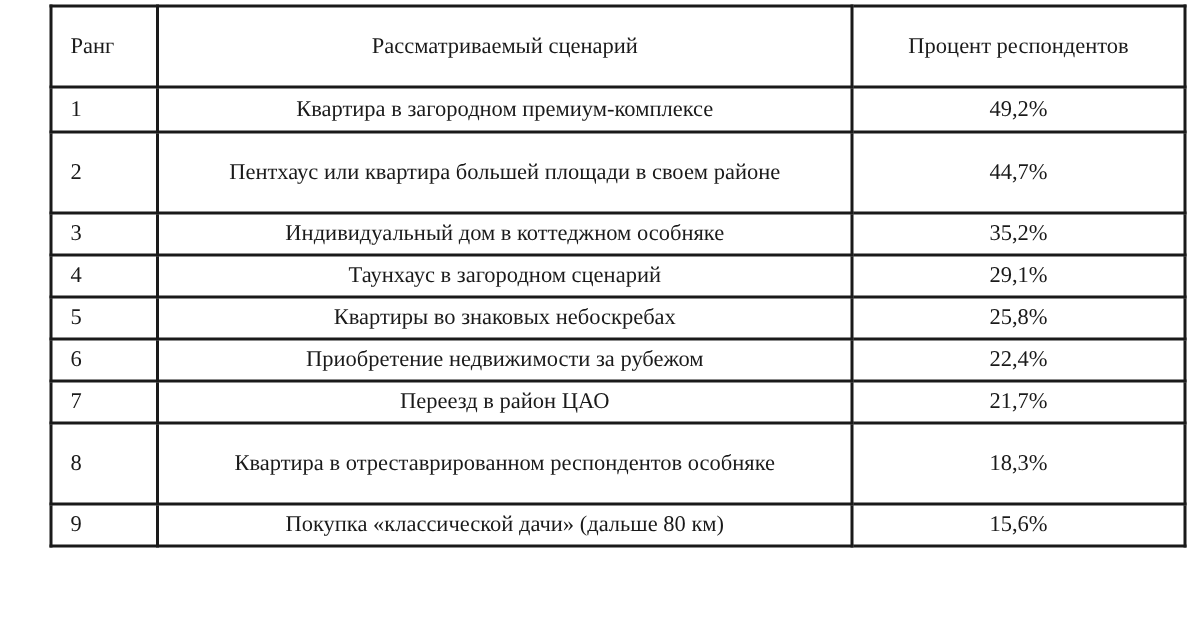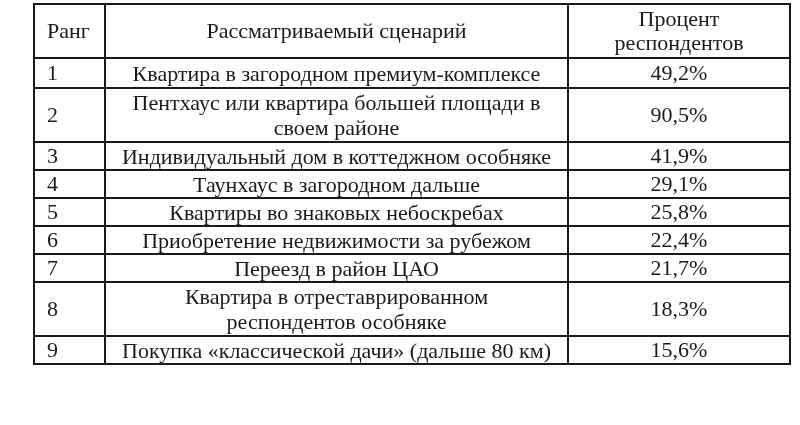"Ранг" table.rank-table { font-size: 22px -> 15px }
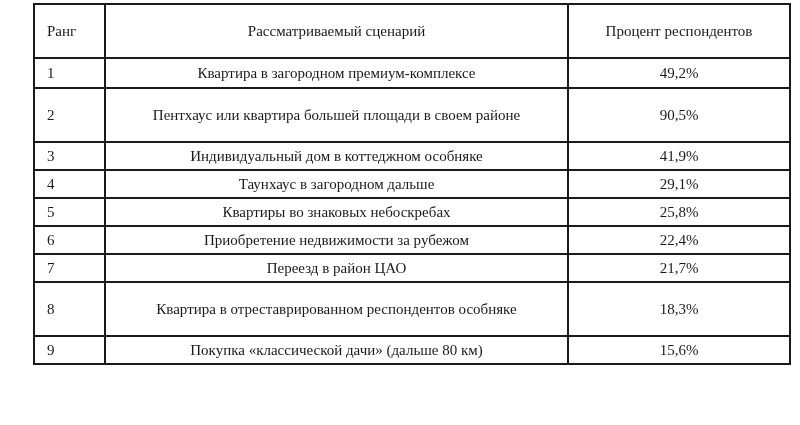"90,5%" td.pct { text: 90,5% -> 44,7% }
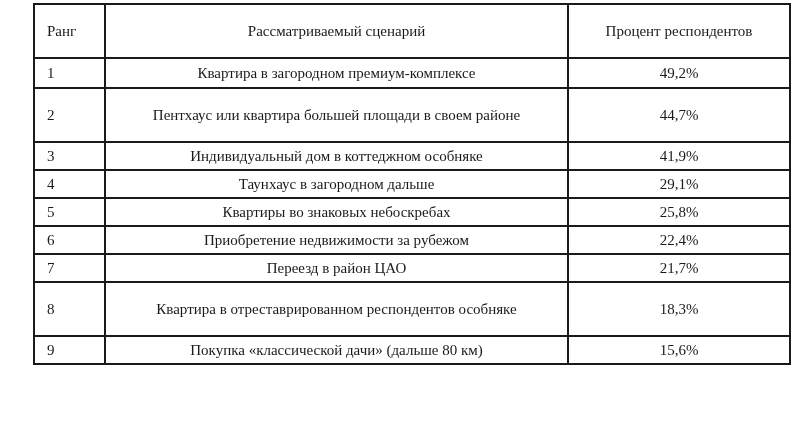"41,9%" td.pct { text: 41,9% -> 35,2% }
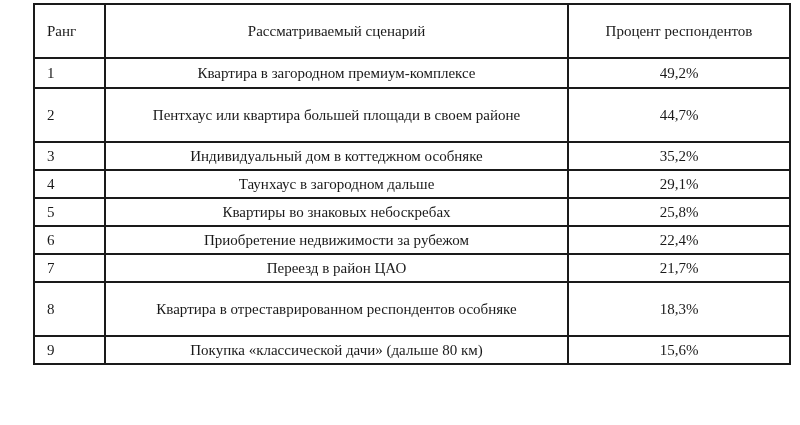"Таунхаус в загородном дальше" td.scenario { text: дальше -> сценарий }
